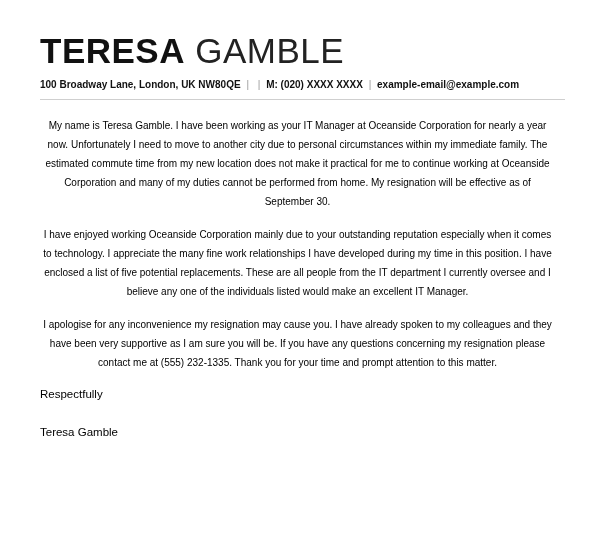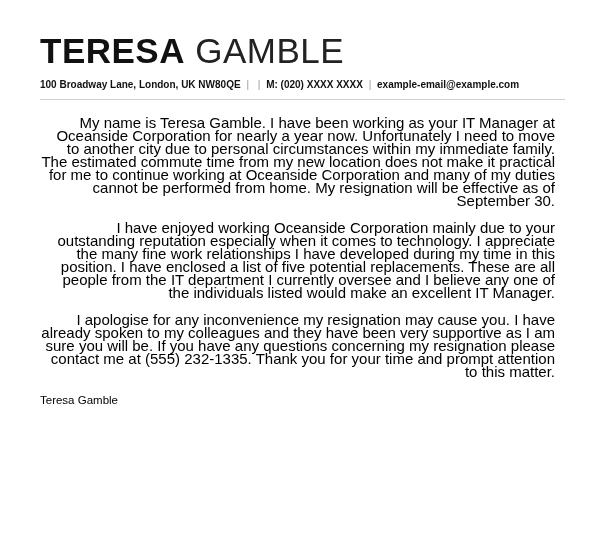"My name is Teresa Gamble." .para { font-size: 15px -> 10px; line-height: 13px -> 19px; text-align: right -> center }
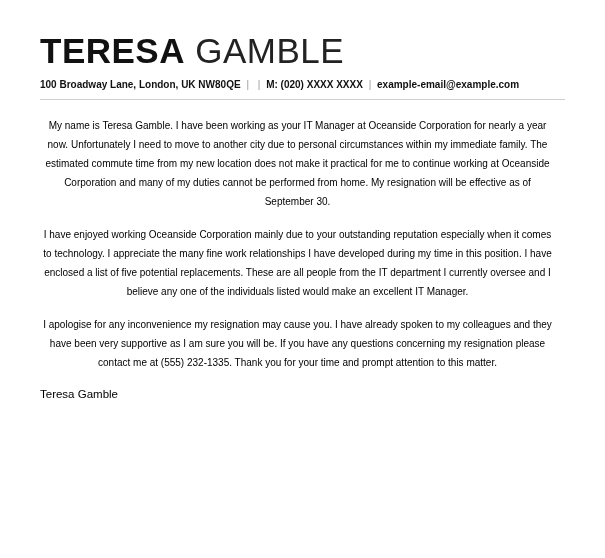"Respectfully" div.closing { html: none -> <div>Respectfully</div> }
